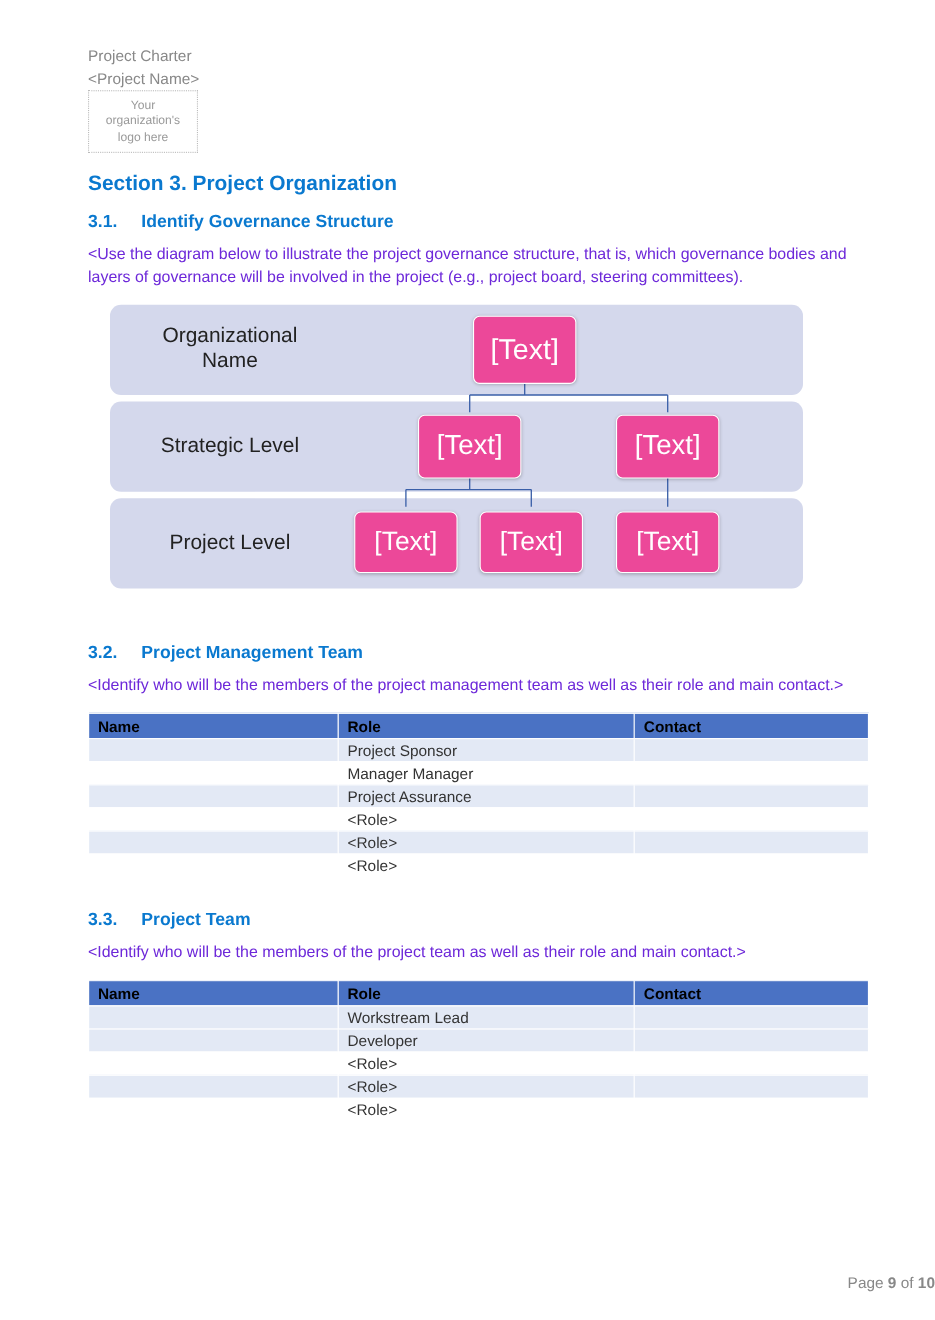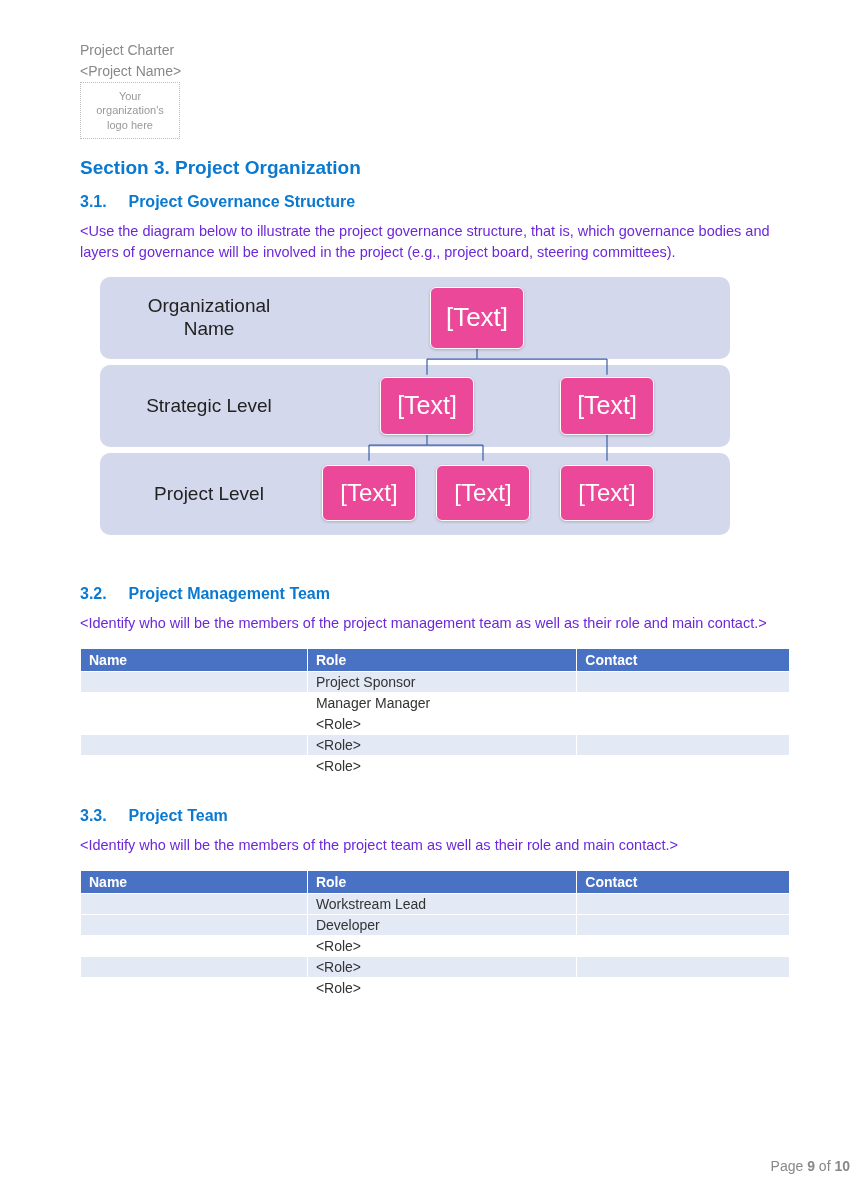"Project Governance Structure" span { text: Project -> Identify }
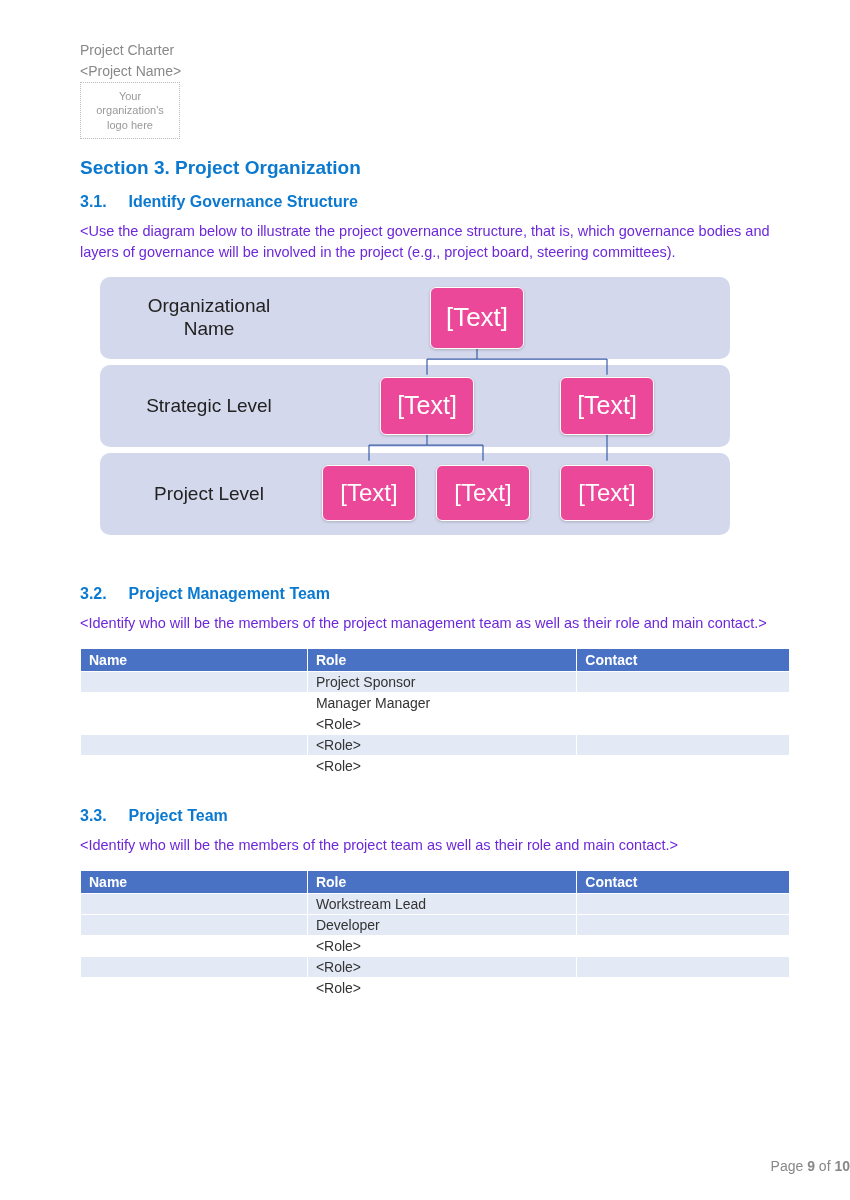"Name" table.pm th { color: #ffffff -> #000000 }
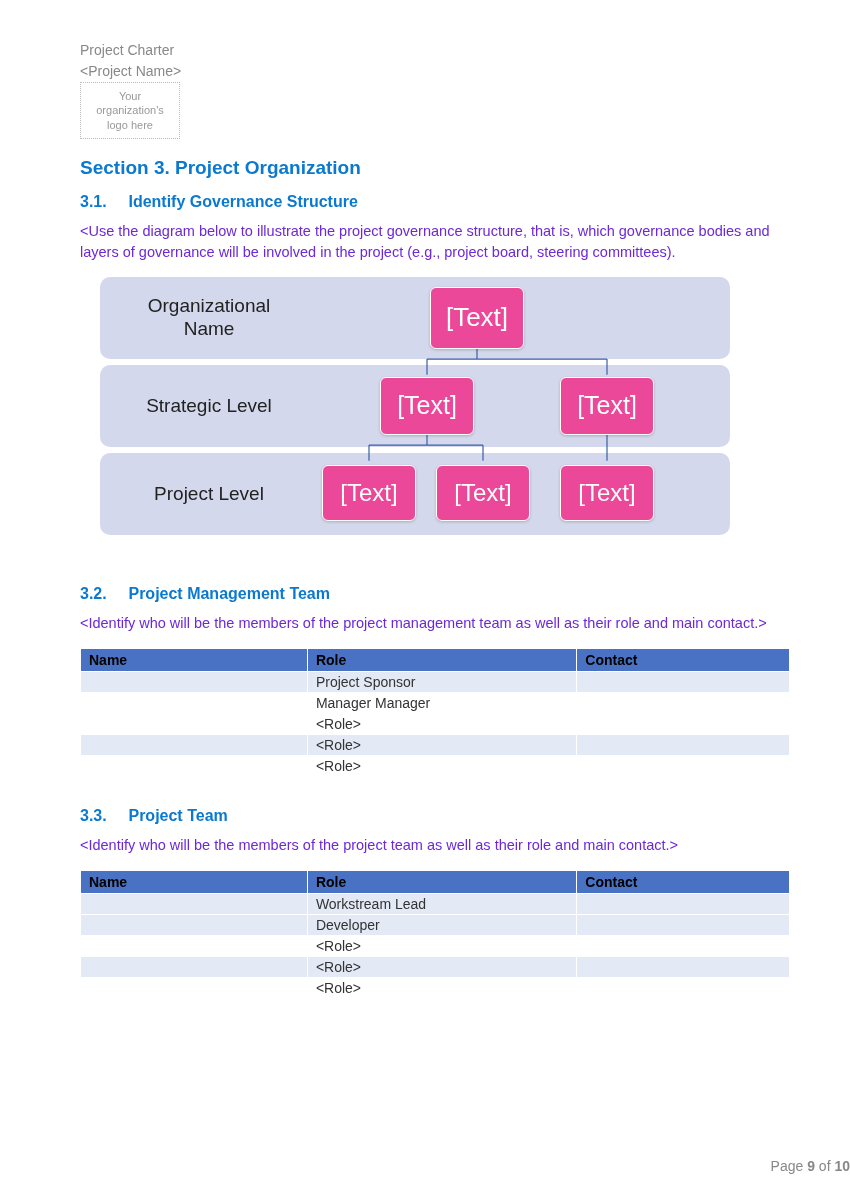"Project Assurance" tr.odd { html: none -> <tr> <td></td> <td>Project Assurance</td> <td></td> </tr> }
